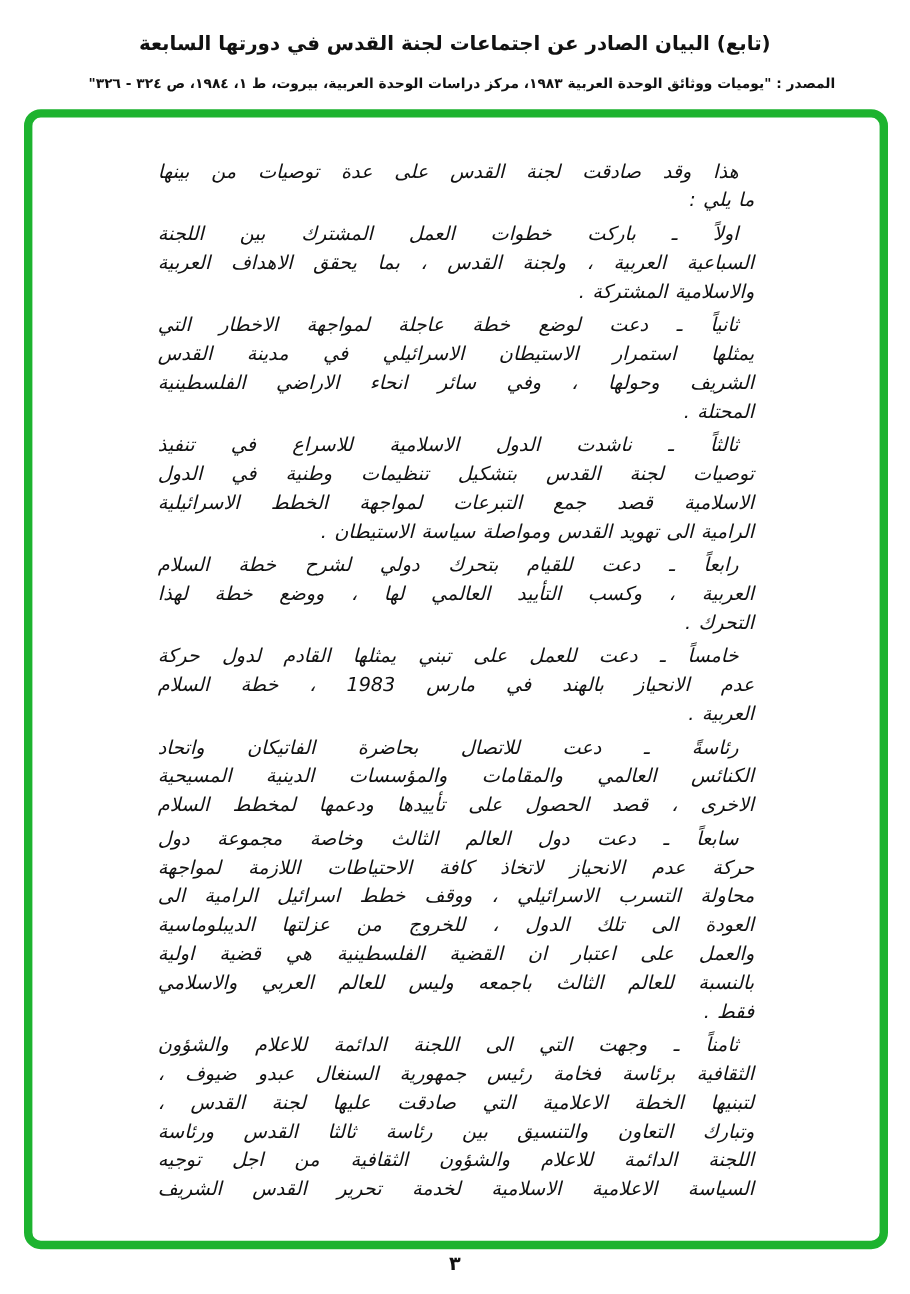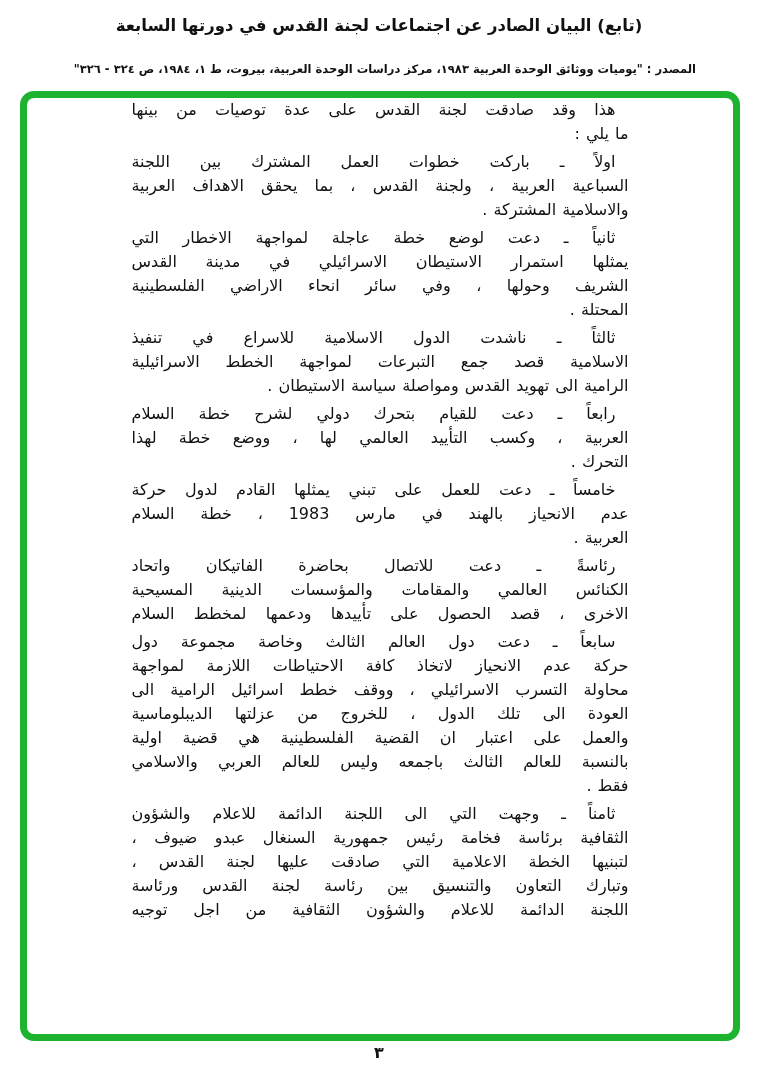"(تابع) البيان الصادر عن اجتماعات" .doc-title { top: 16px -> 27px }
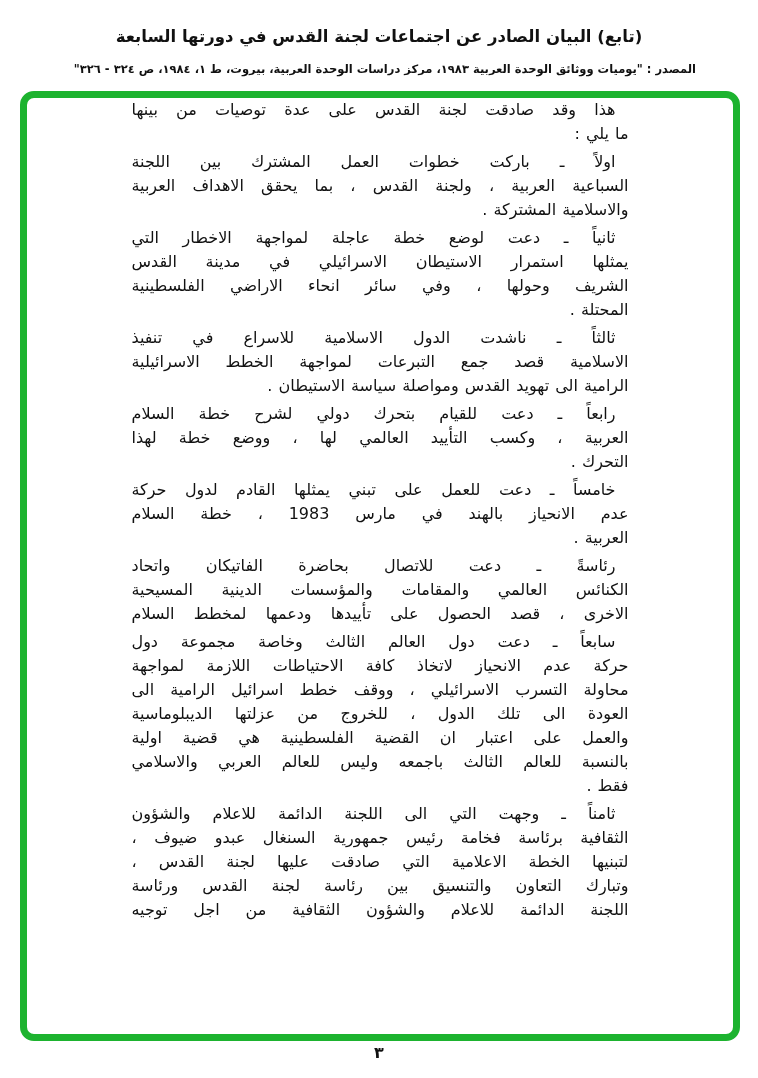"هذا وقد صادقت لجنة القدس" .text-col { font-style: none -> italic; padding-top: none -> 33px }
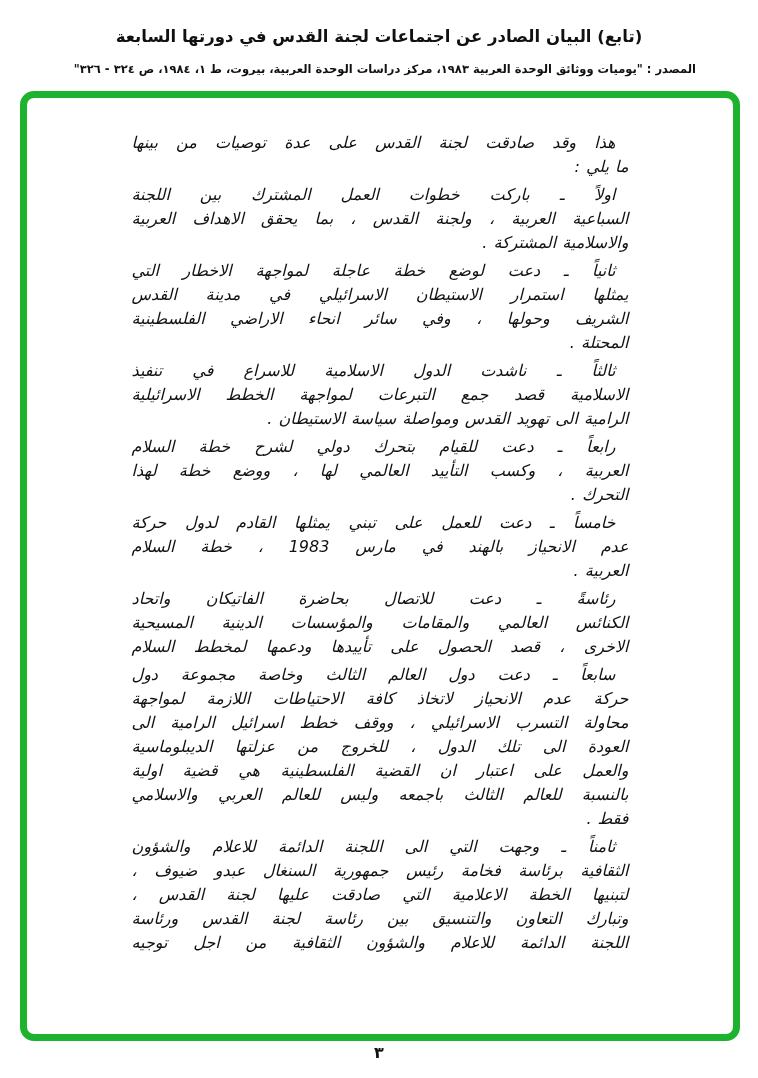"توصيات لجنة القدس بتشكيل تنظيمات" div.line { html: none -> <div>توصيات لجنة القدس بتشكيل تنظيمات وطنية في الدول</div> }
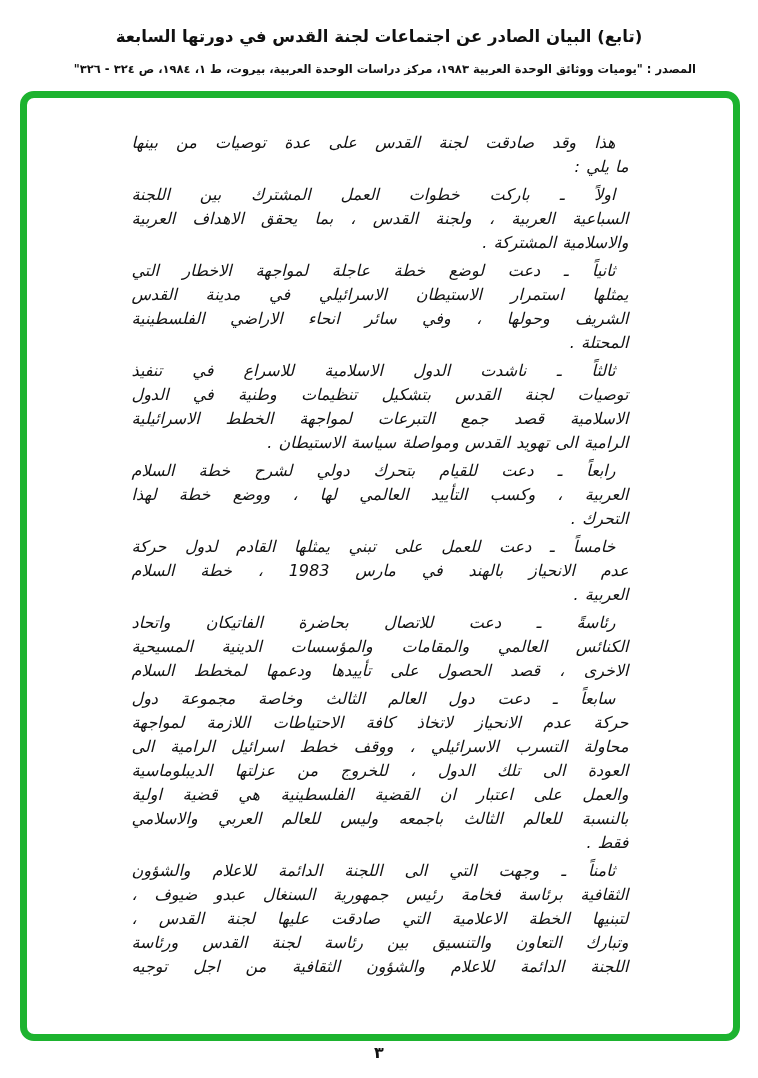"وتبارك التعاون والتنسيق بين رئاسة" div.line { text: لجنة -> ثالثا }
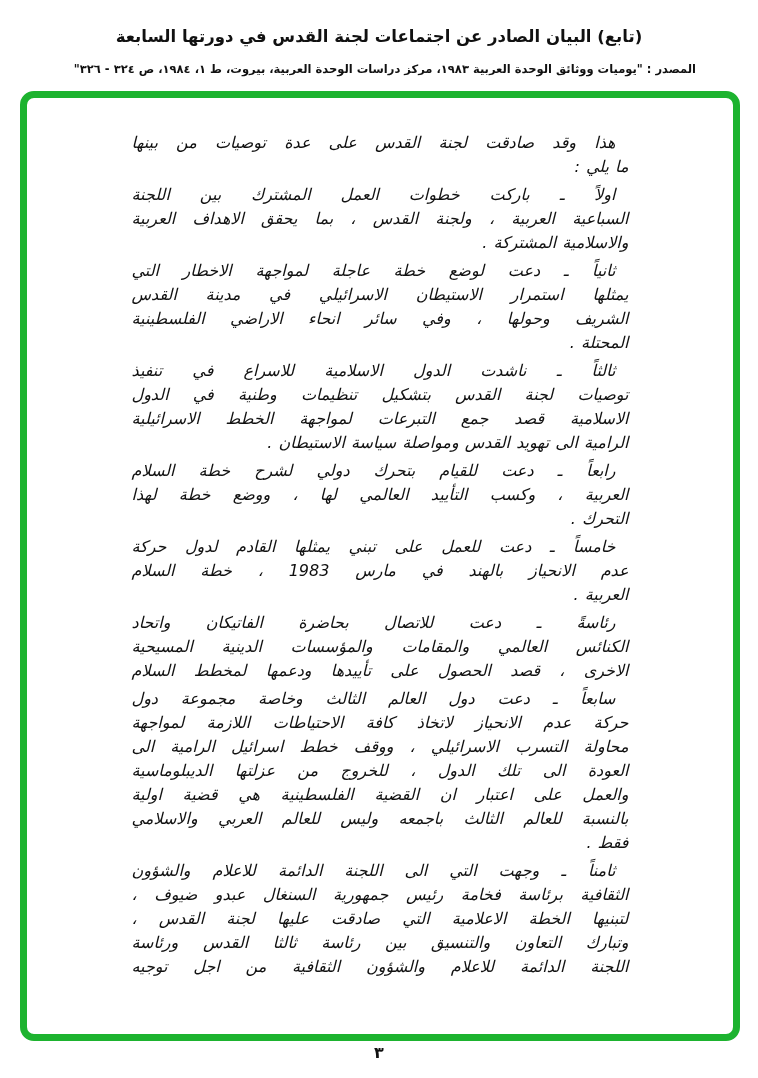"السياسة الاعلامية الاسلامية لخدمة تحرير" div.line { html: none -> <div>السياسة الاعلامية الاسلامية لخدمة تحرير القدس الشريف</div> }
